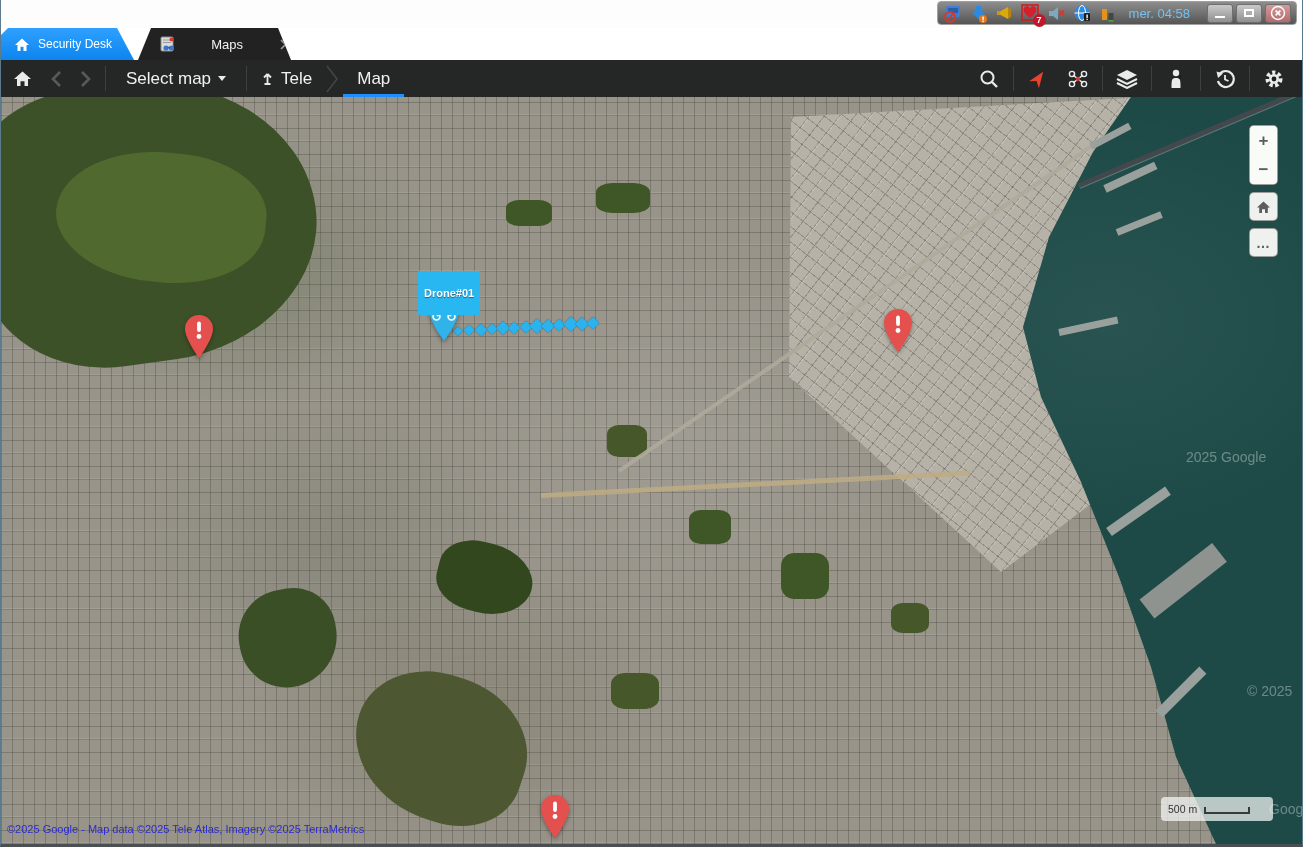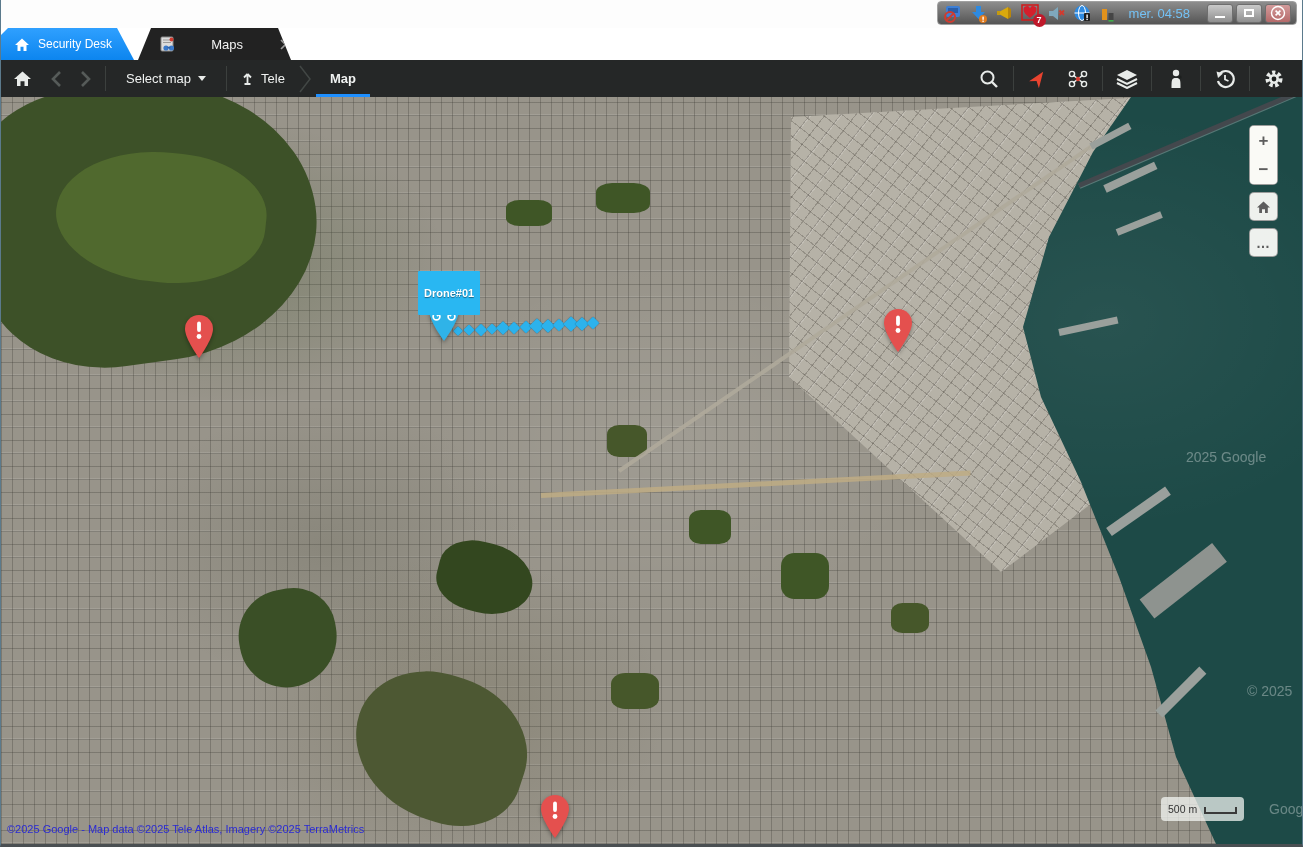"Select map" .tb-label { font-size: 13px -> 17px }
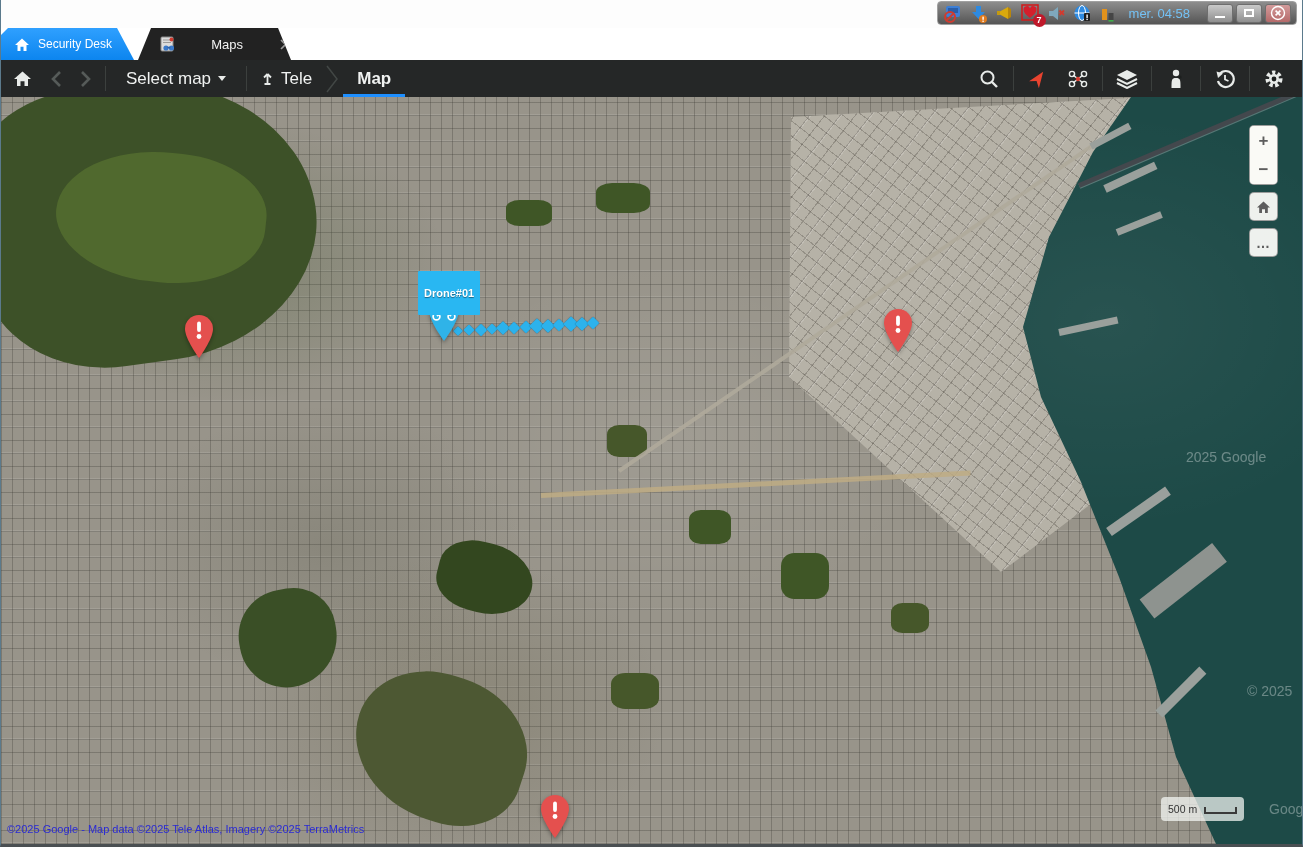"Map" .crumb-active { font-weight: bold -> none }
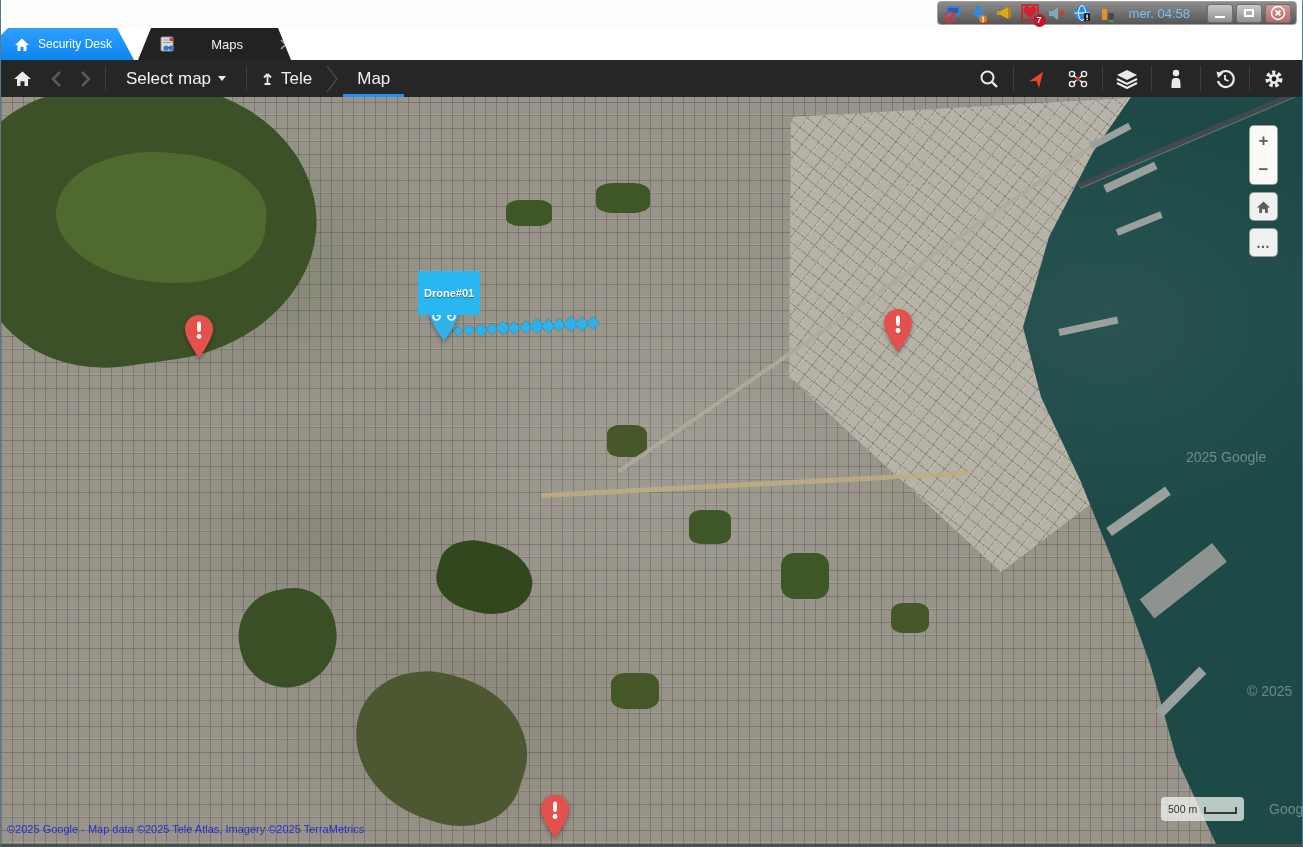"500 m" .scalebar { width: 83px -> 112px }
